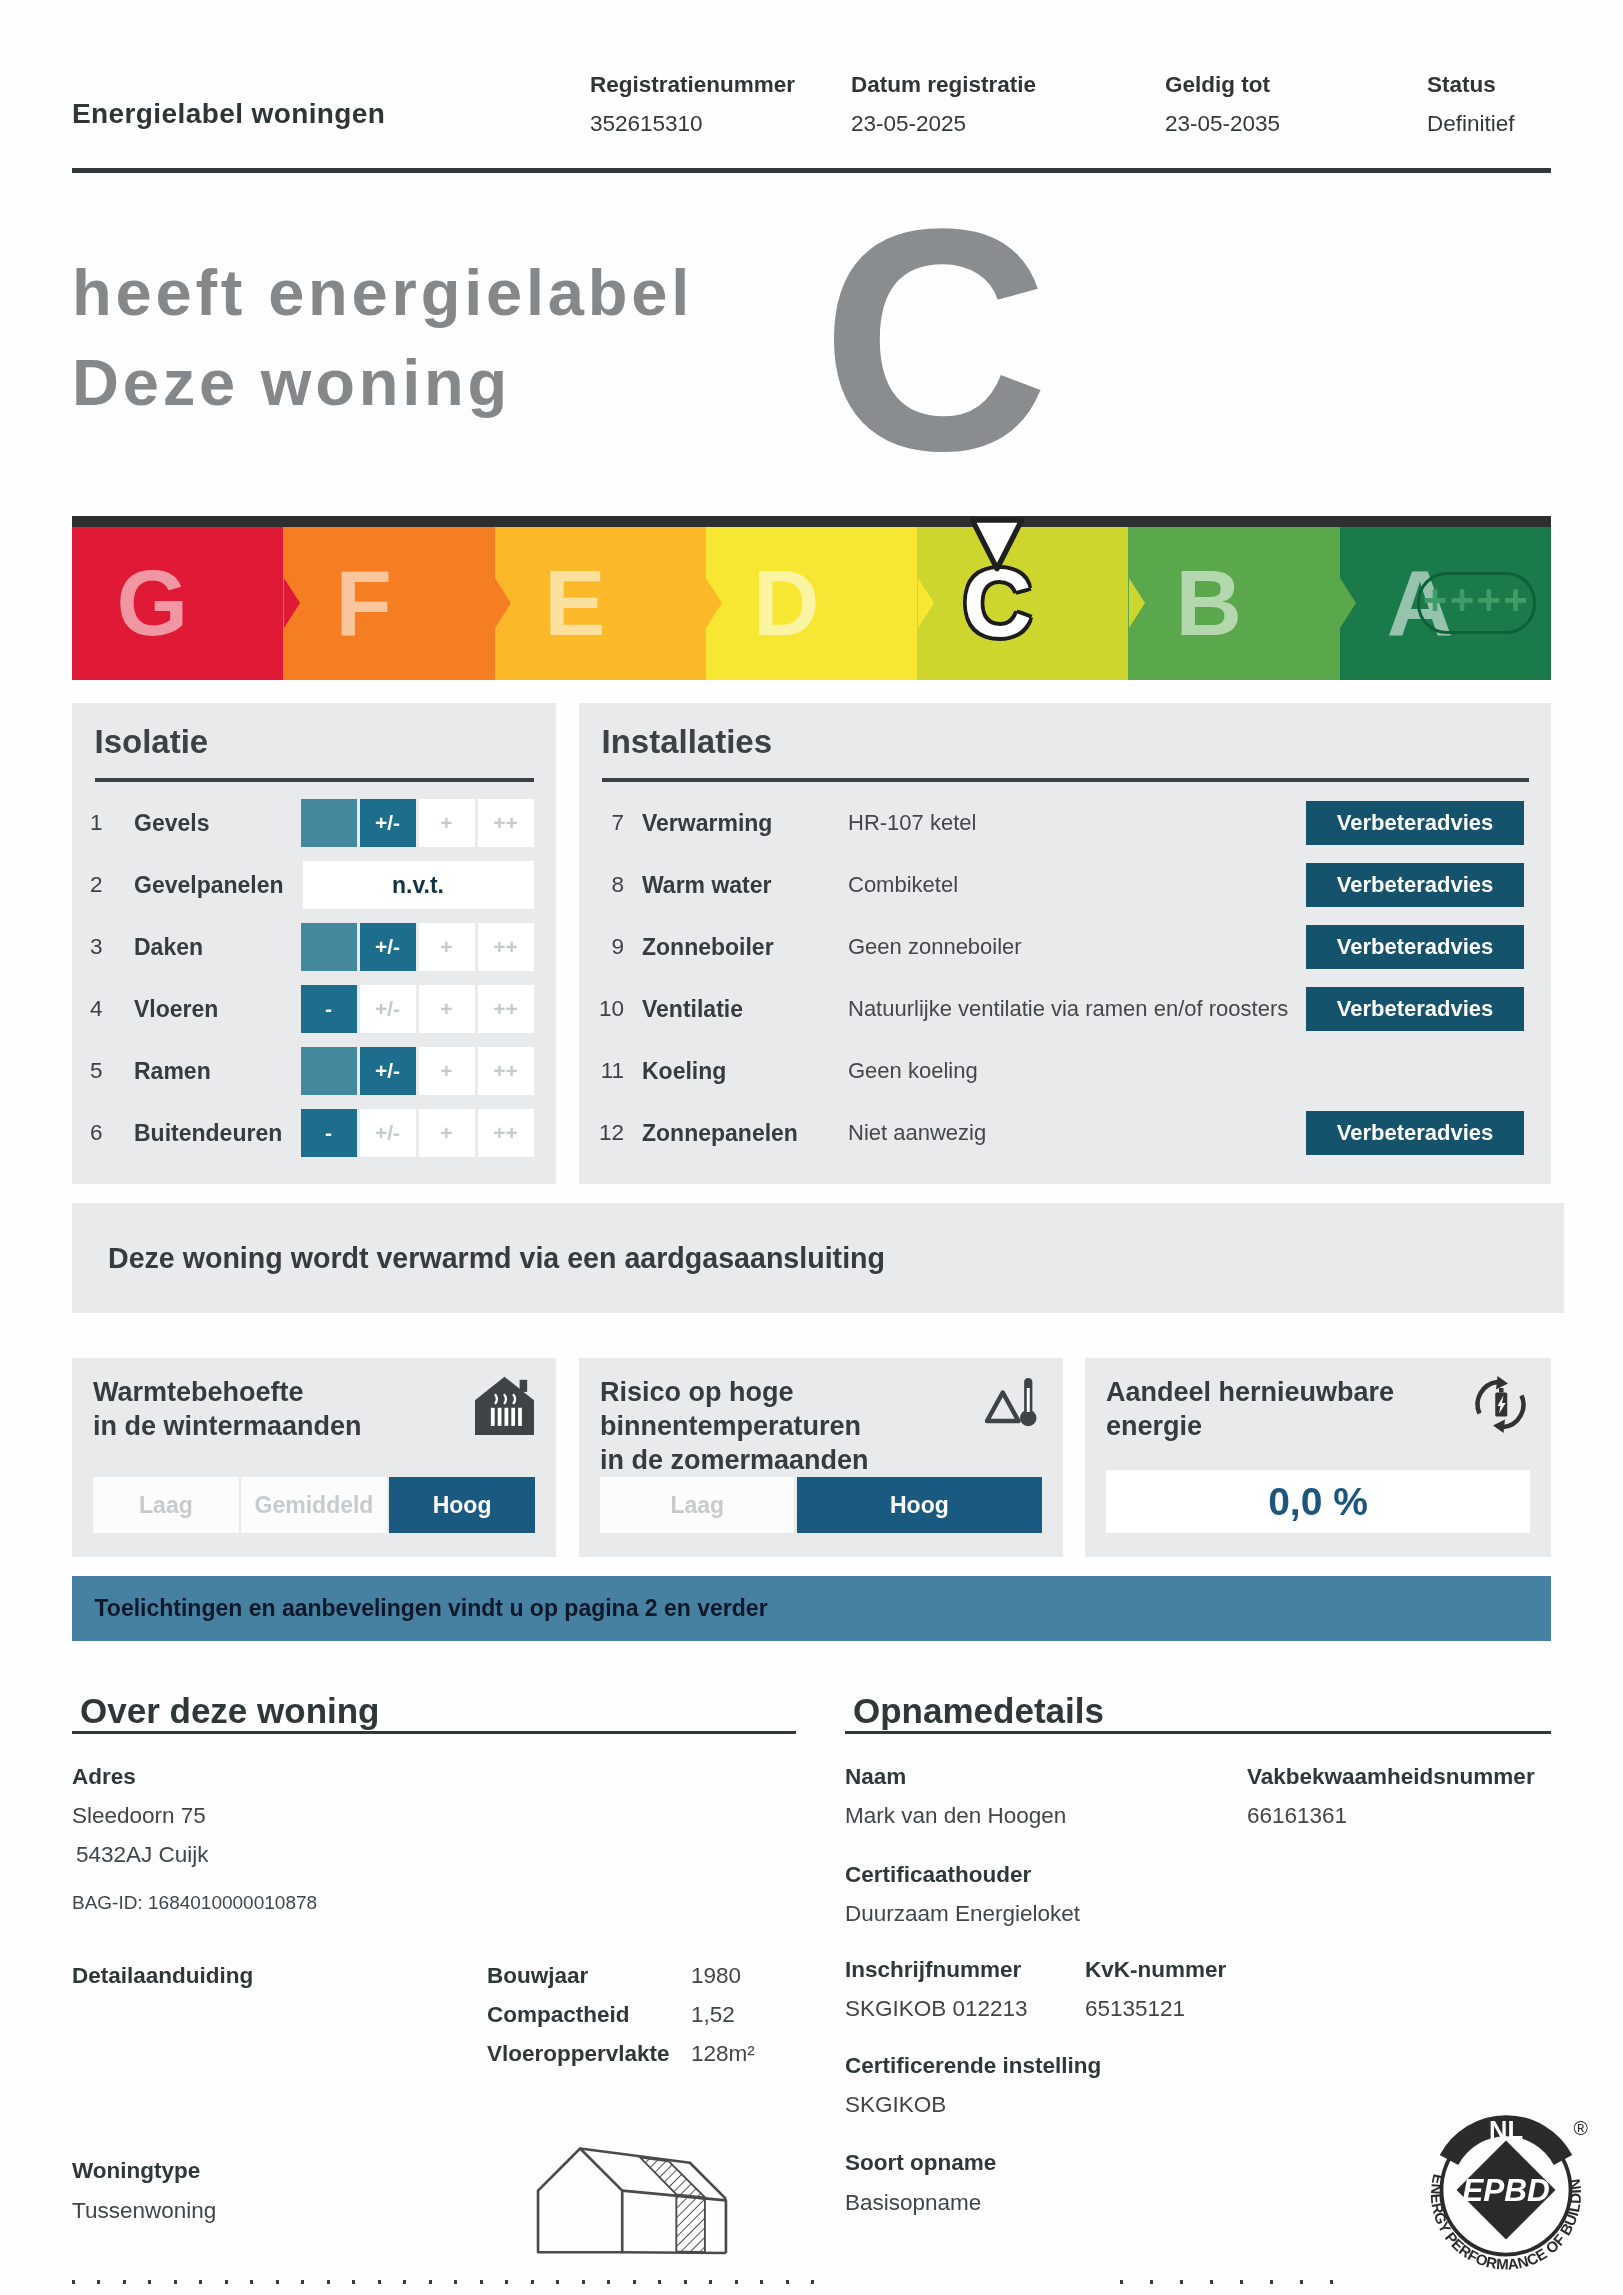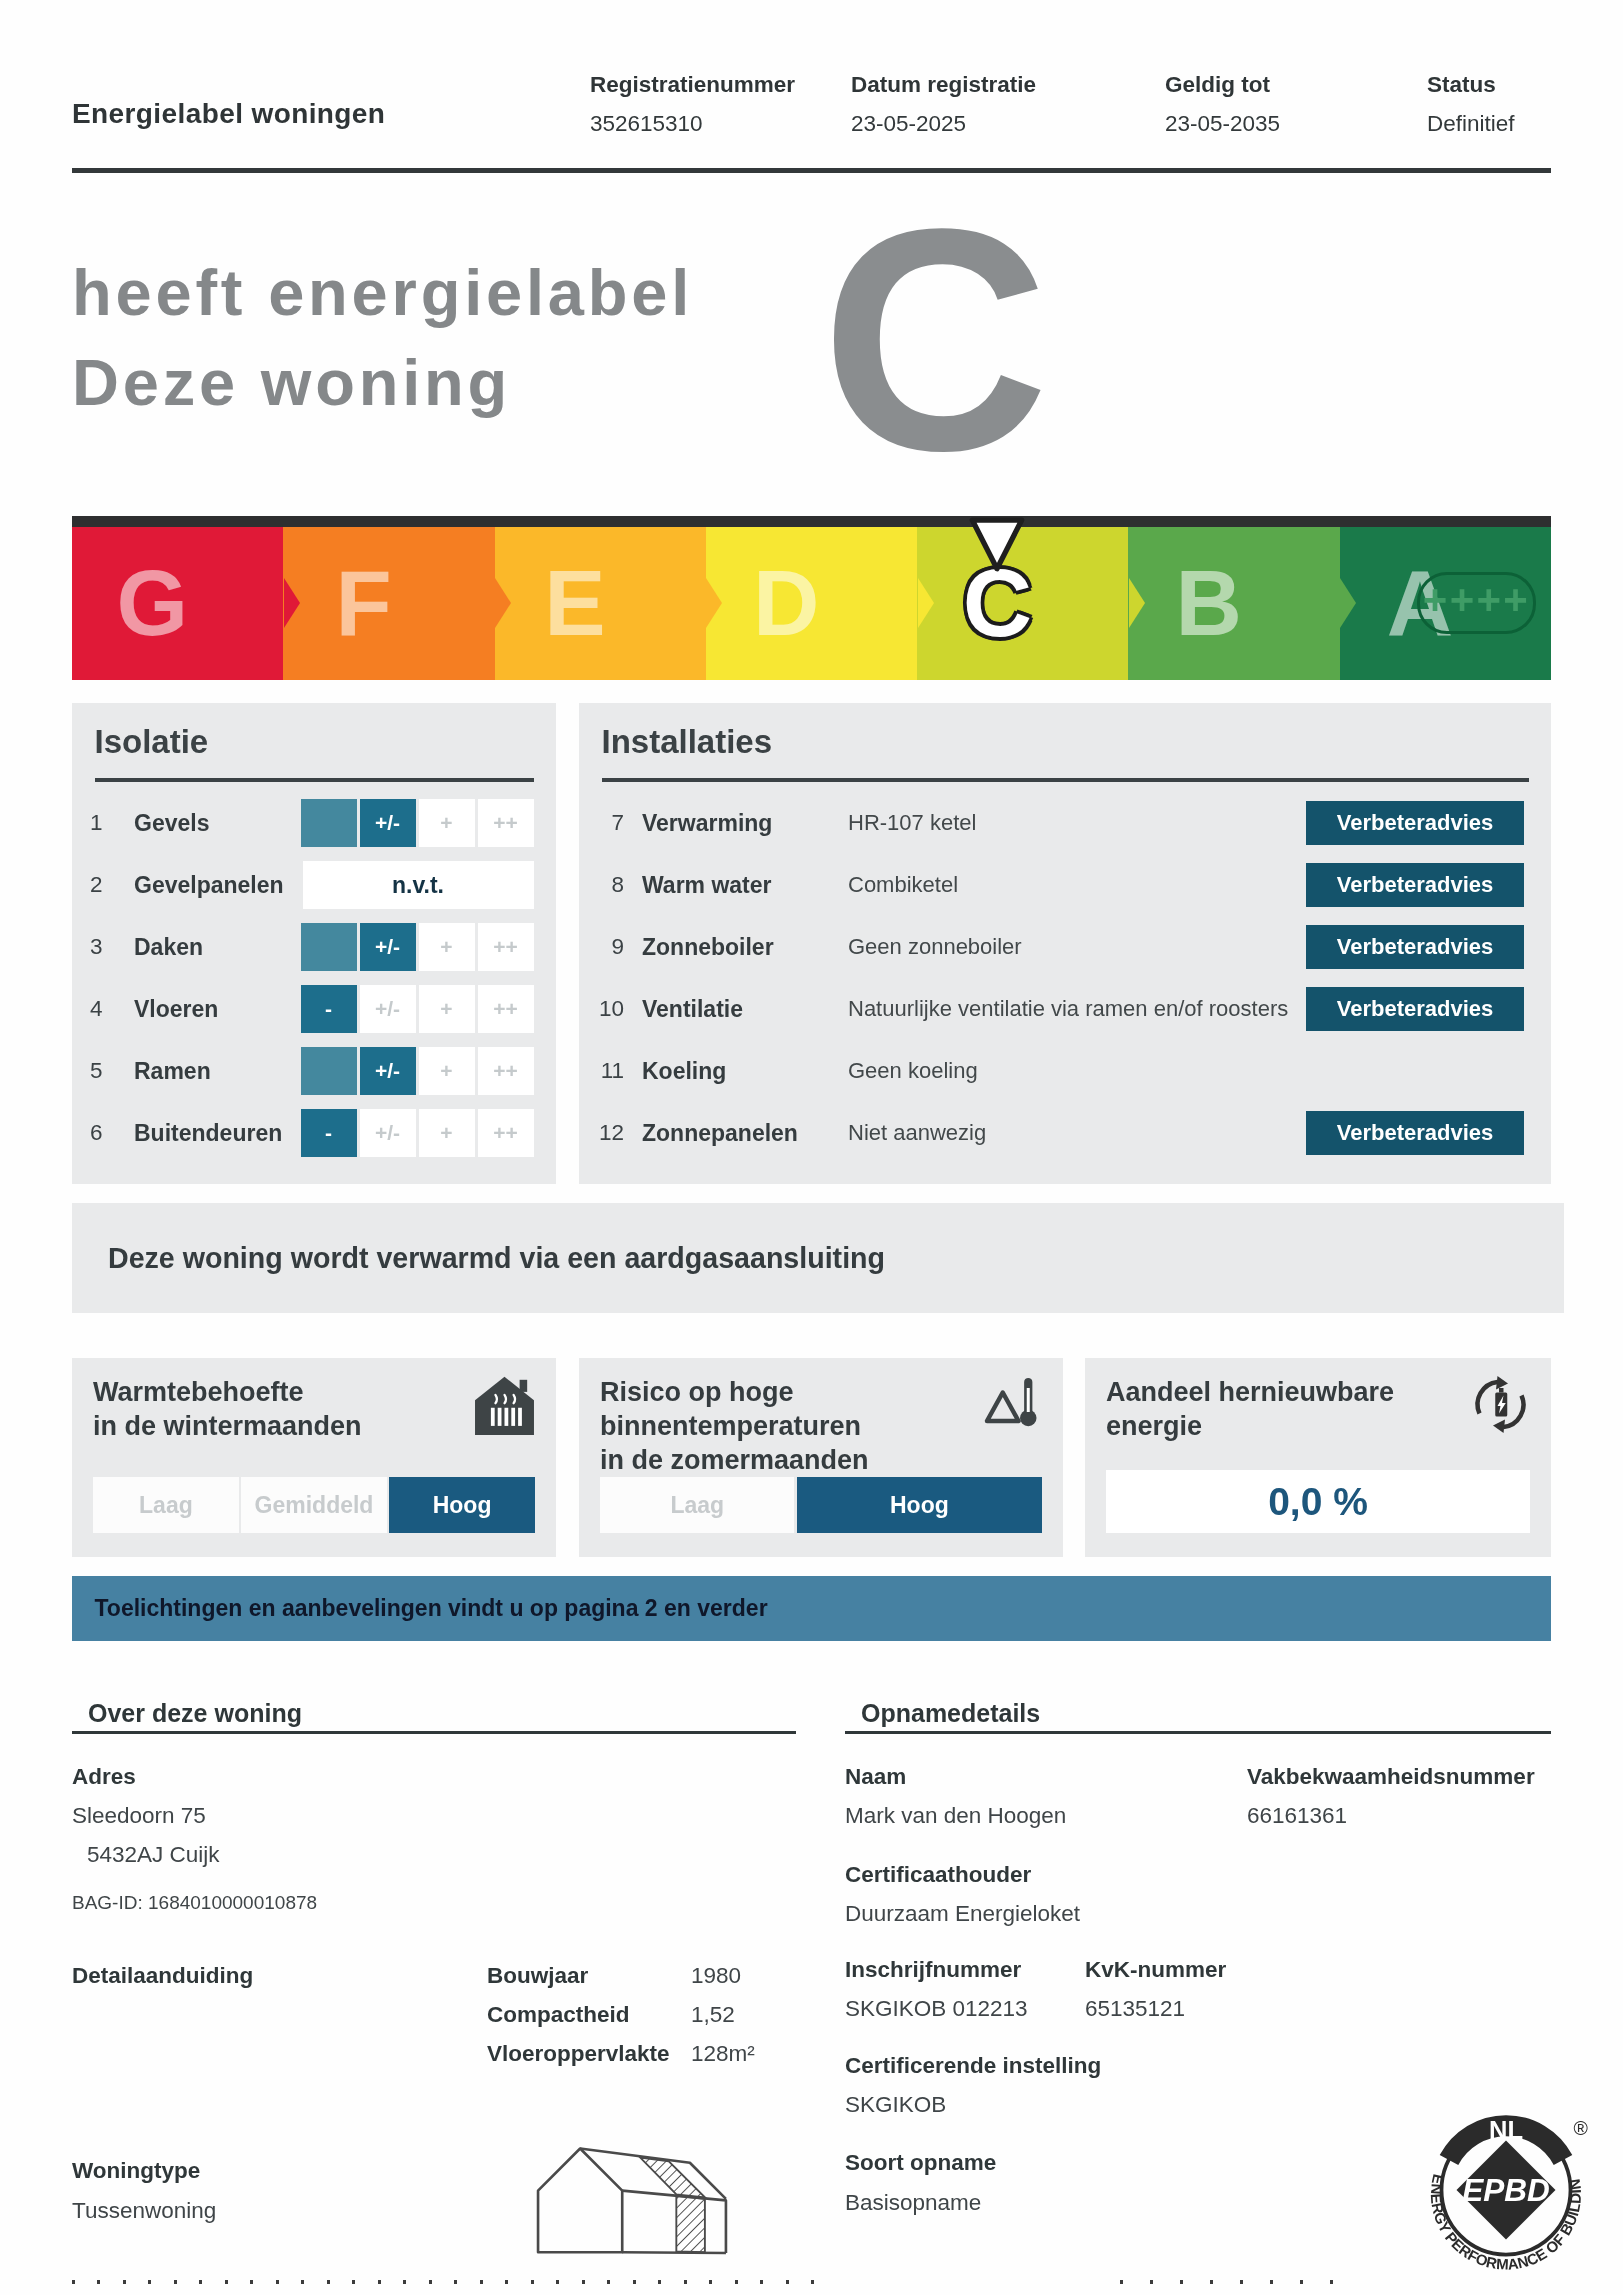"Over deze woning" .col h3 { font-size: 25px -> 35px; margin: 16px -> 8px }
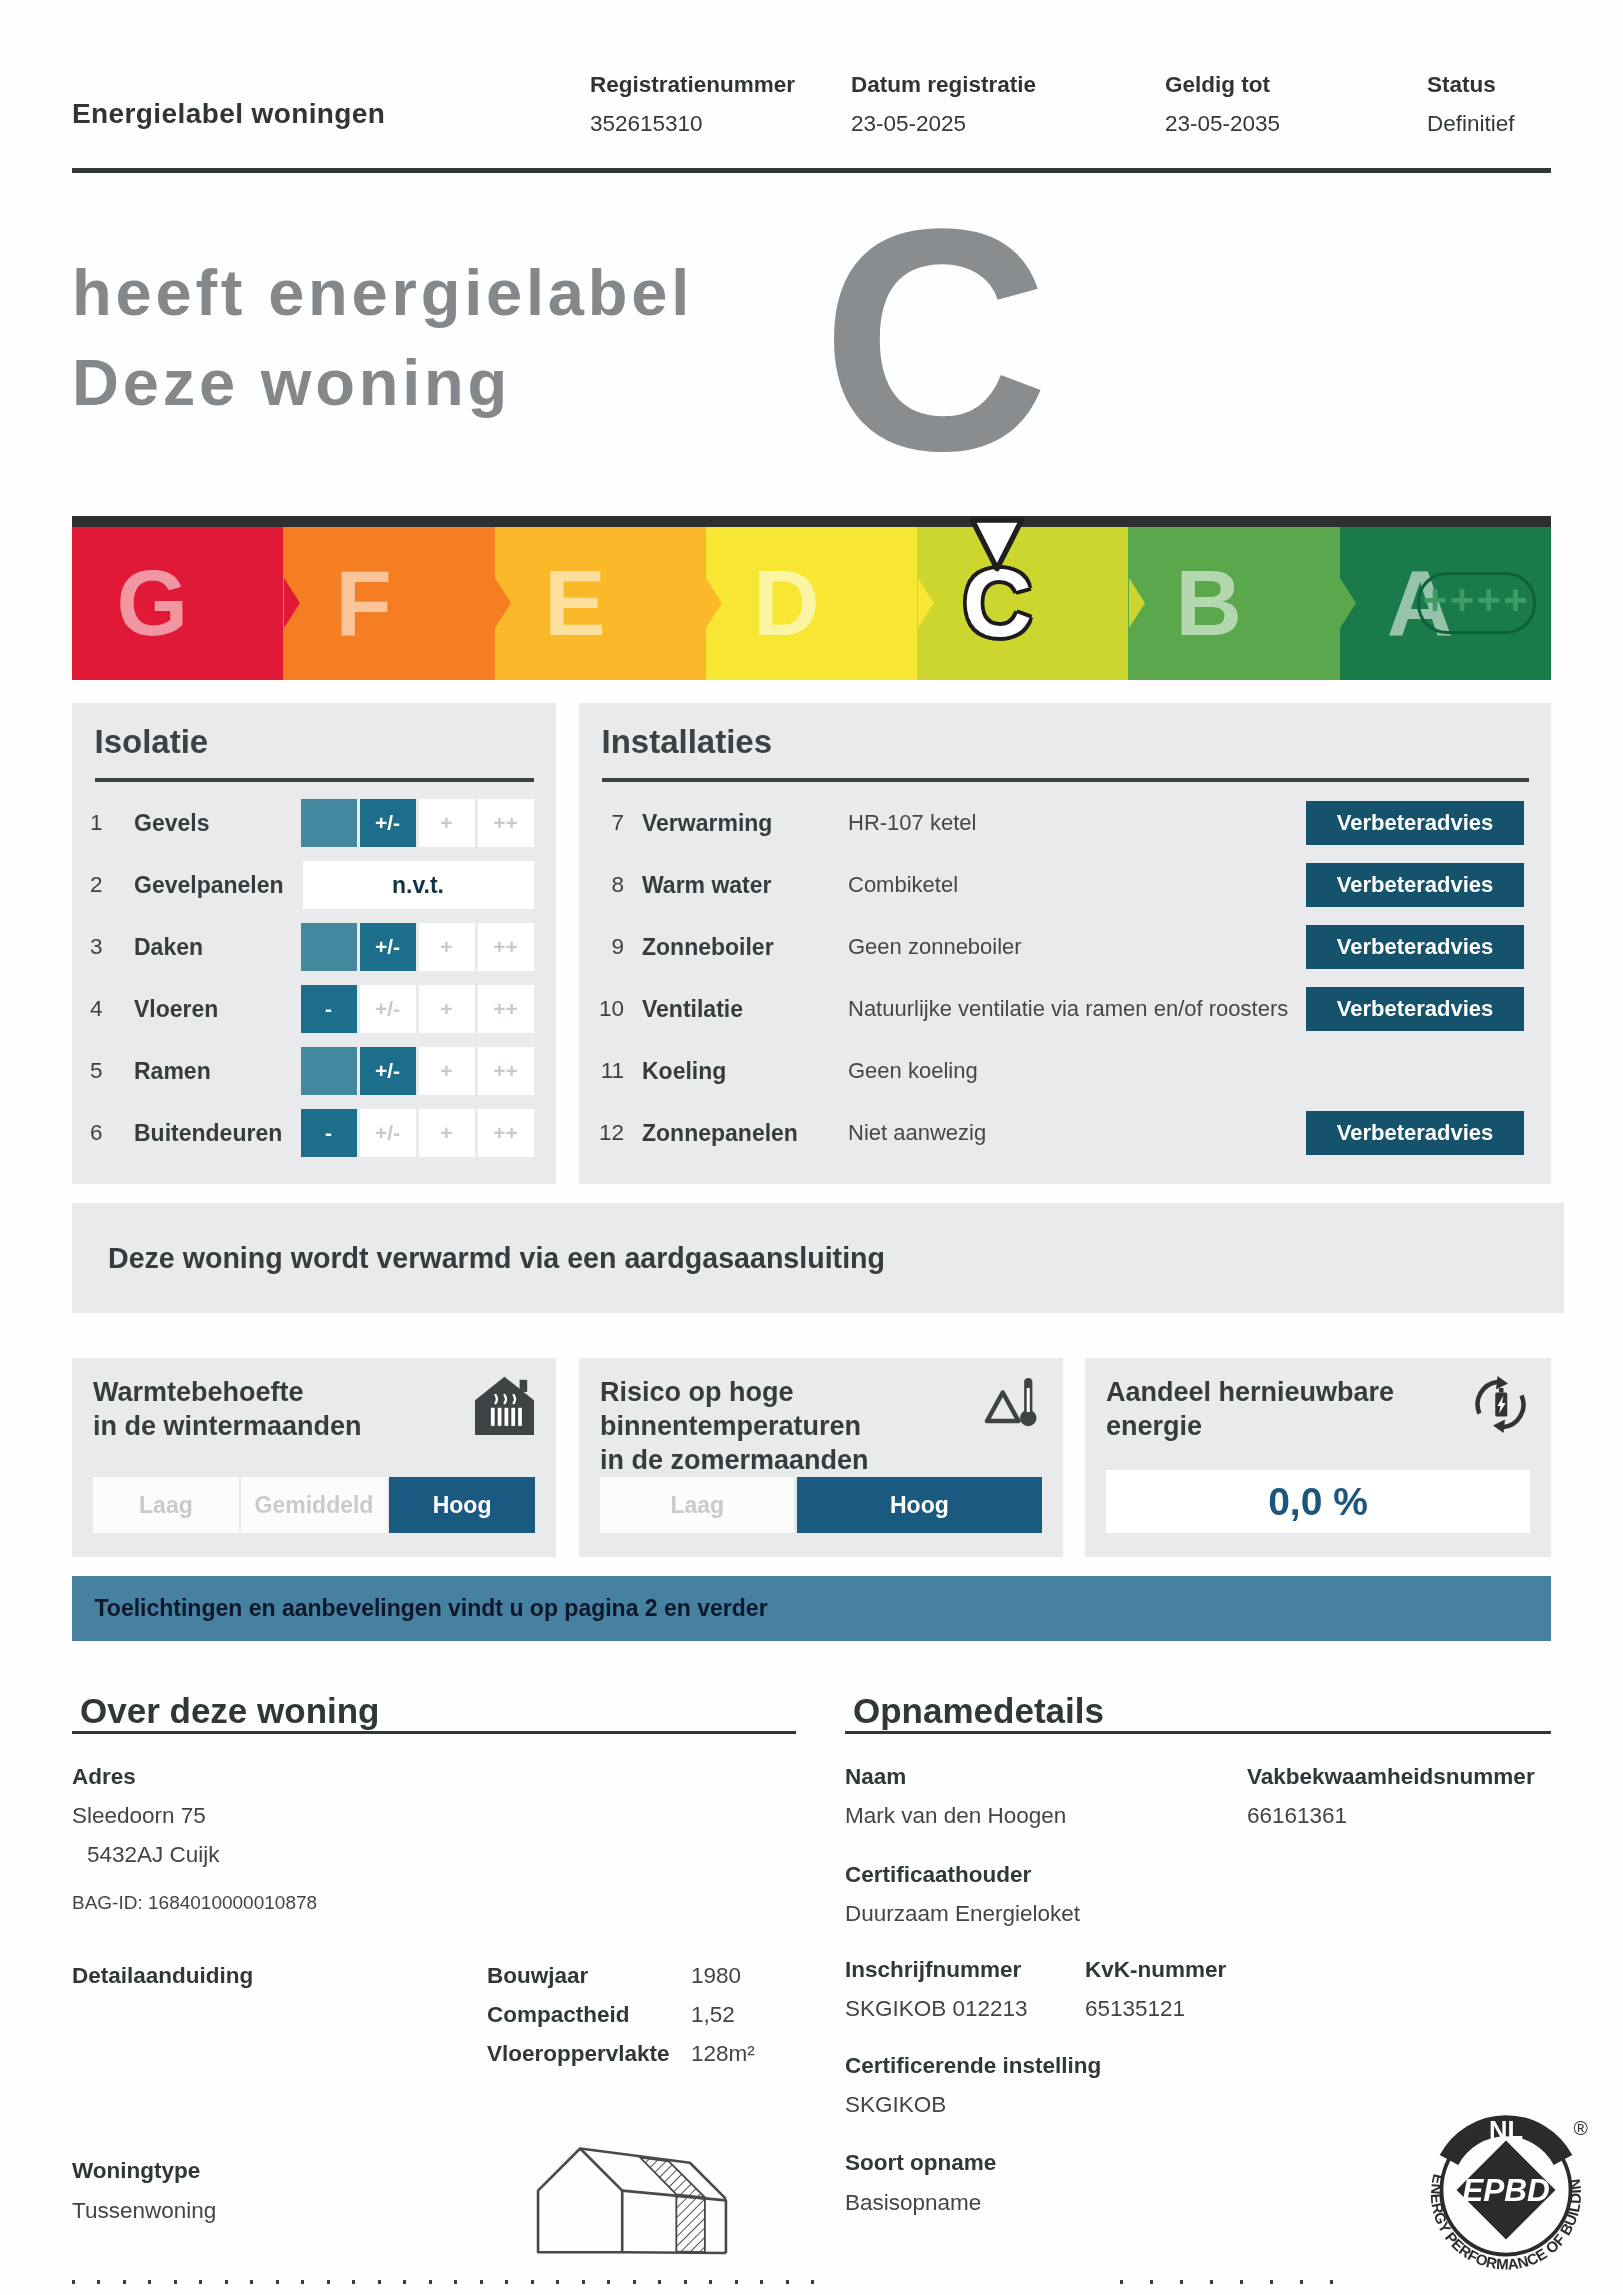"5432AJ Cuijk" div.fv { left: 15px -> 4px }
